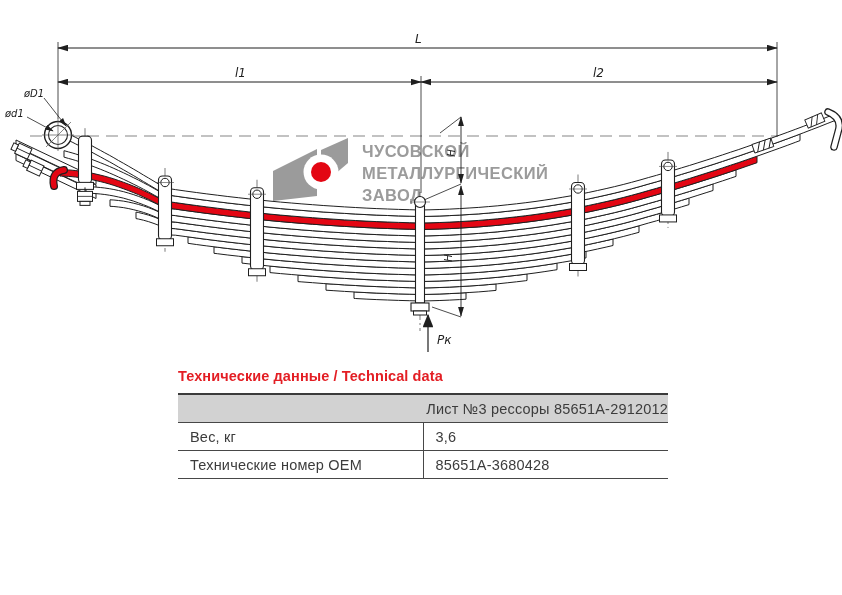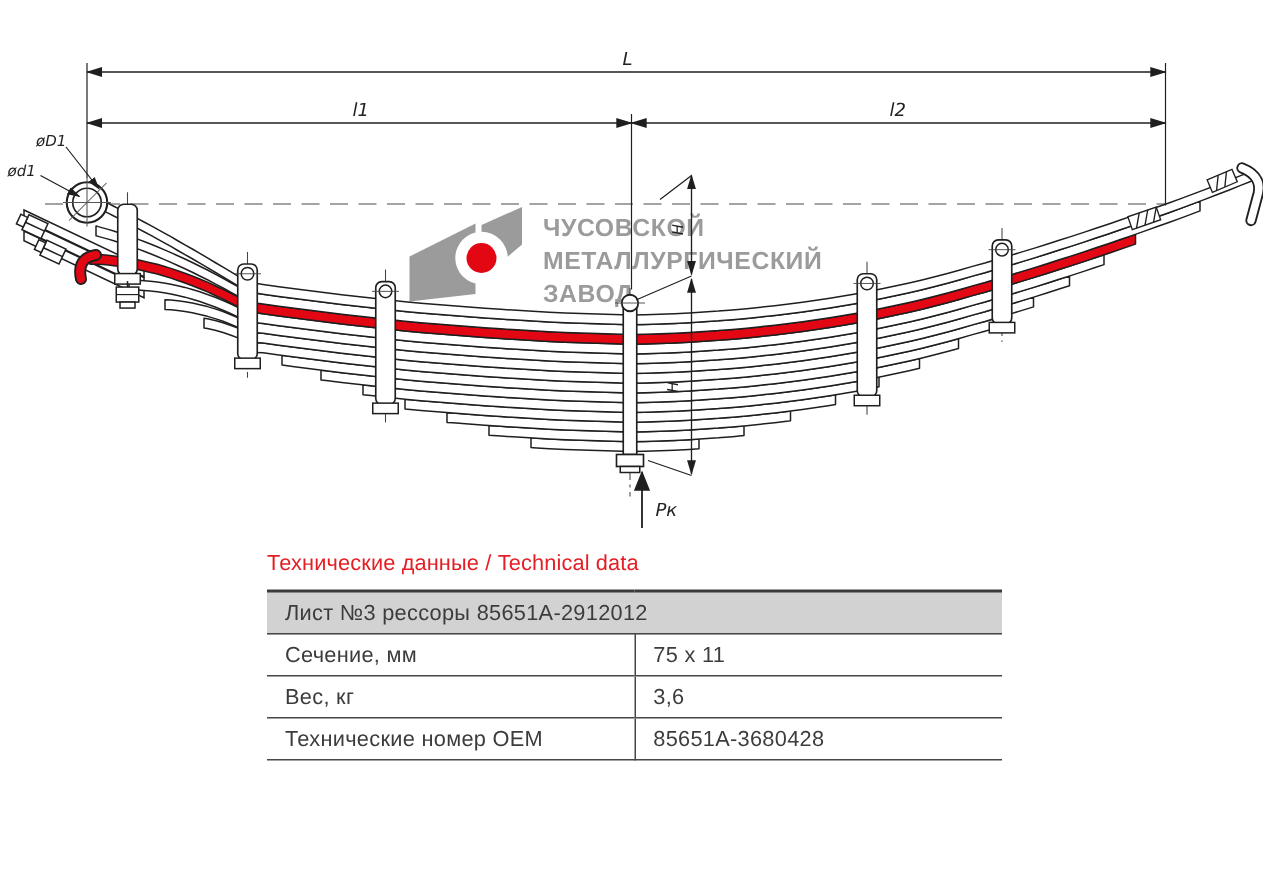"Технические данные / Technical data" .tech-title { font-weight: normal -> bold }
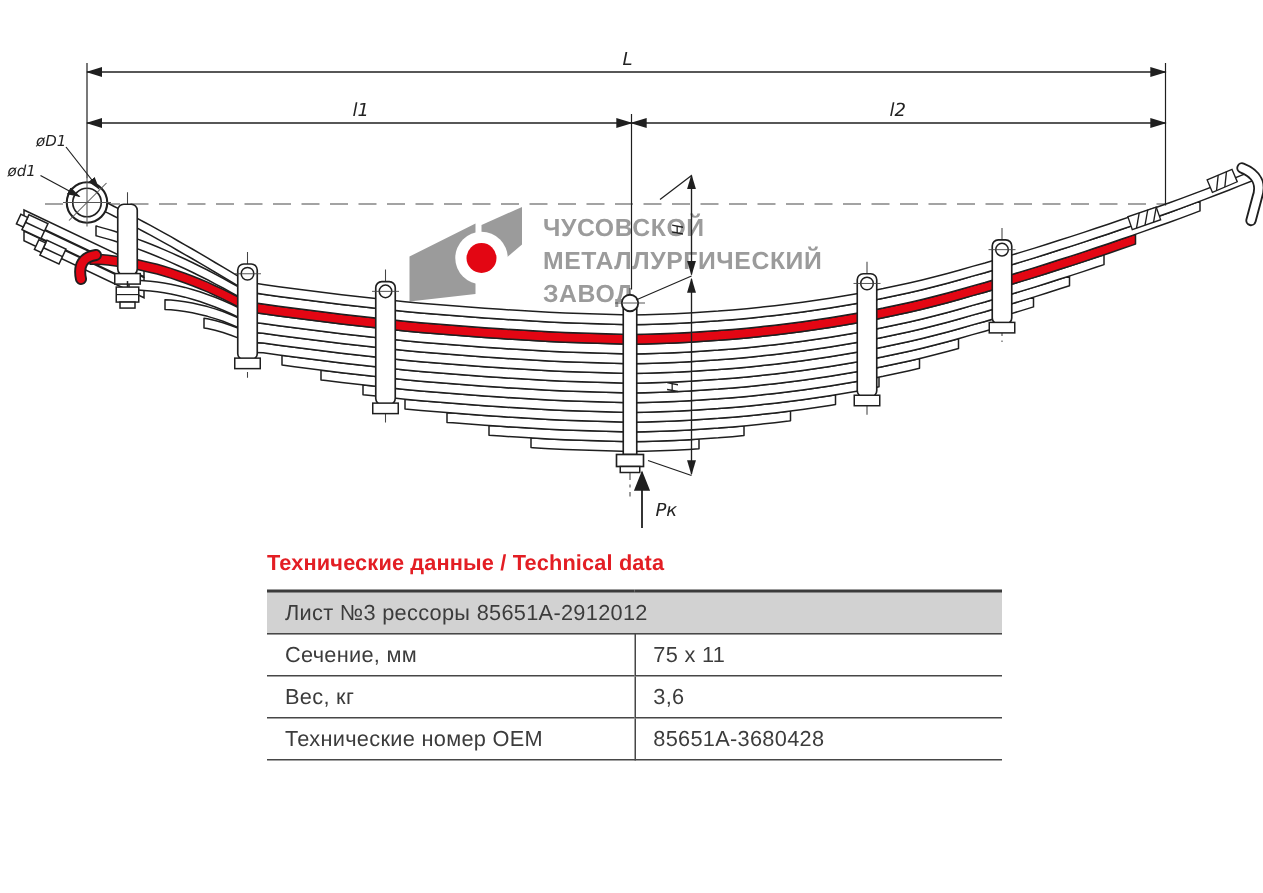"Лист №3 рессоры 85651А-2912012" table.specs tr.alt td { text-align: none -> right }
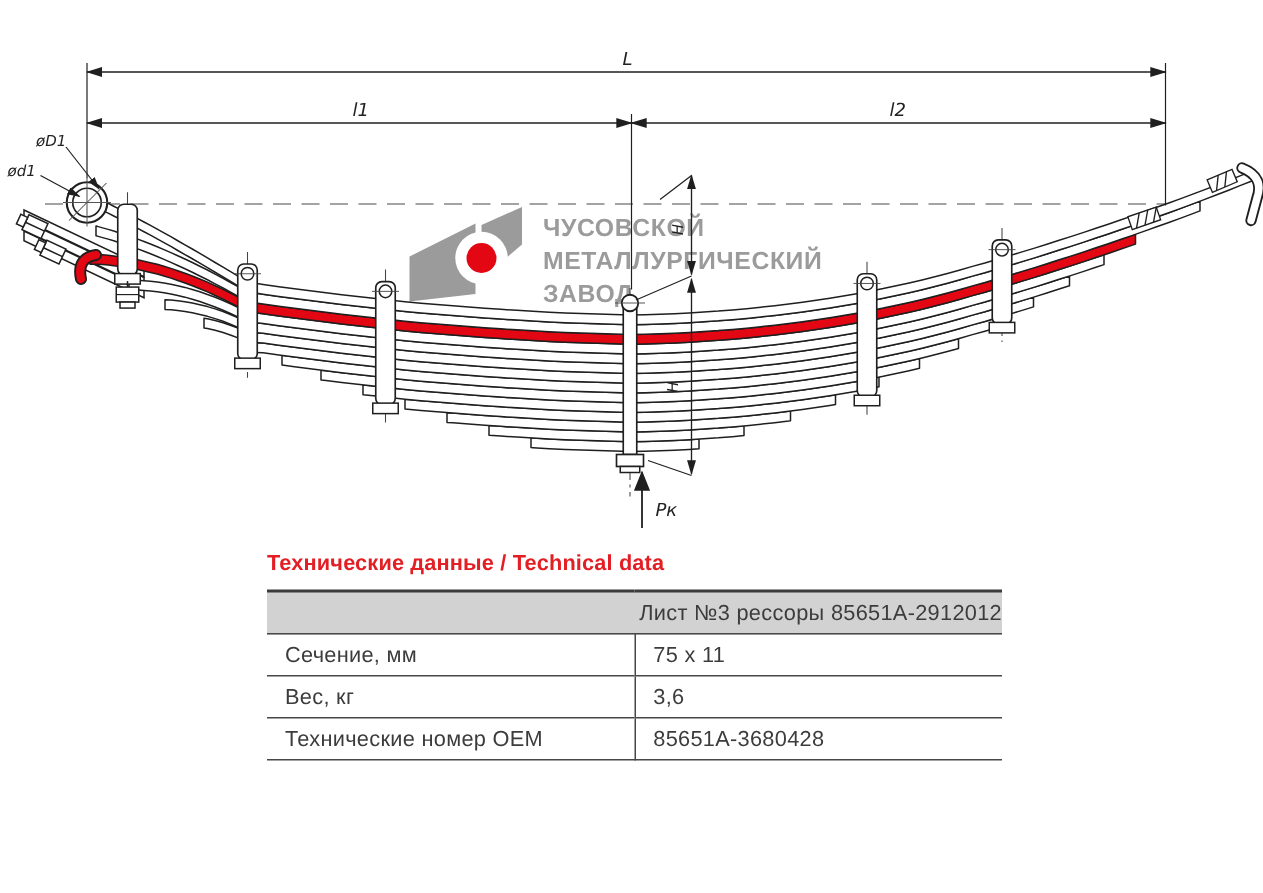"Сечение, мм" tr { html: <tr> <td>Сечение, мм</td> <td>75 x 11</td> </tr> -> none }
